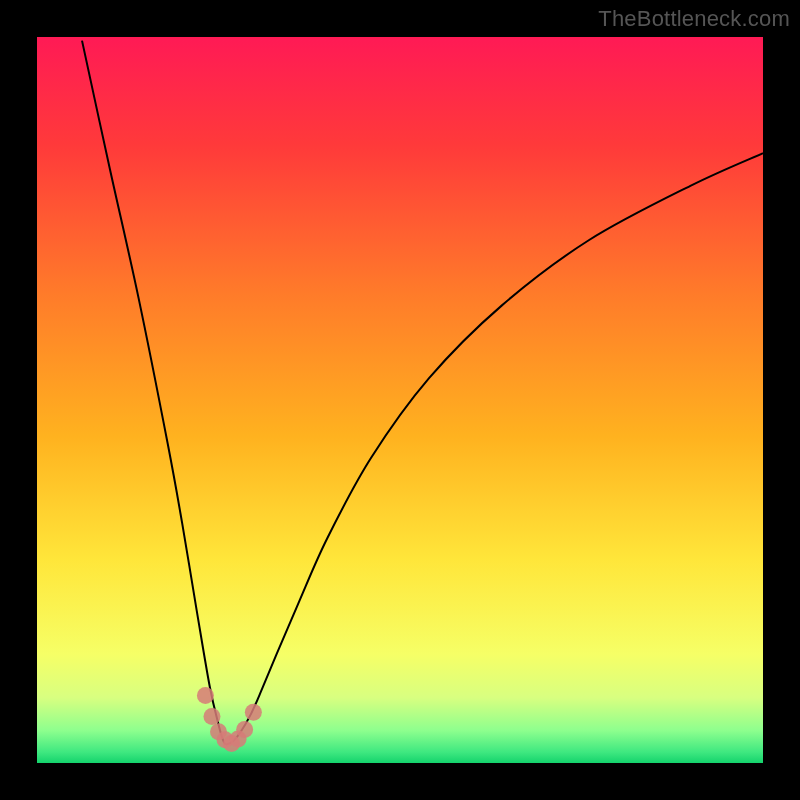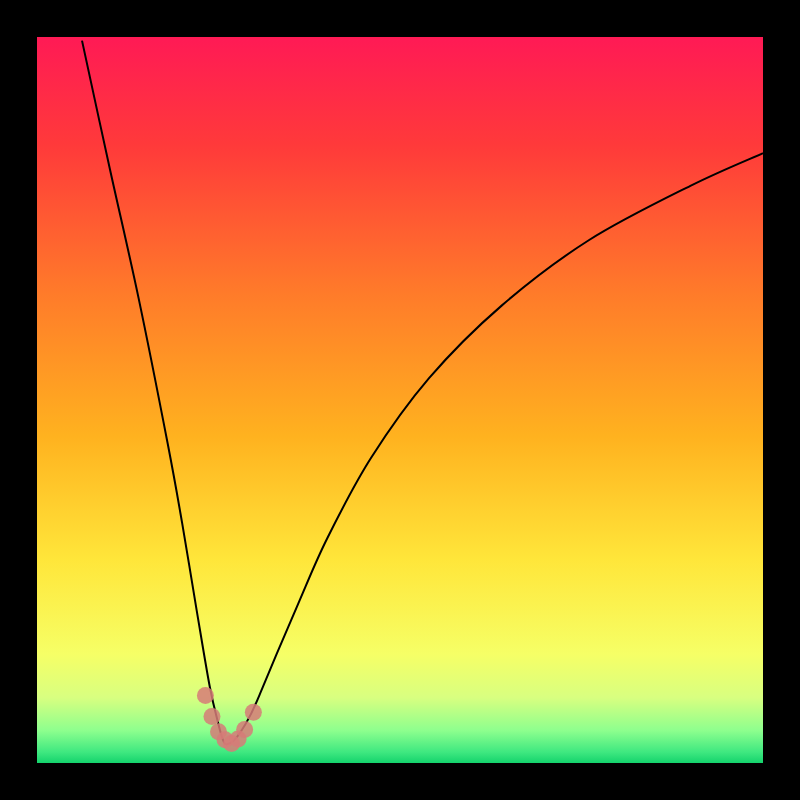"TheBottleneck.com" div.watermark { html: none -> <div>TheBottleneck.com</div> }
